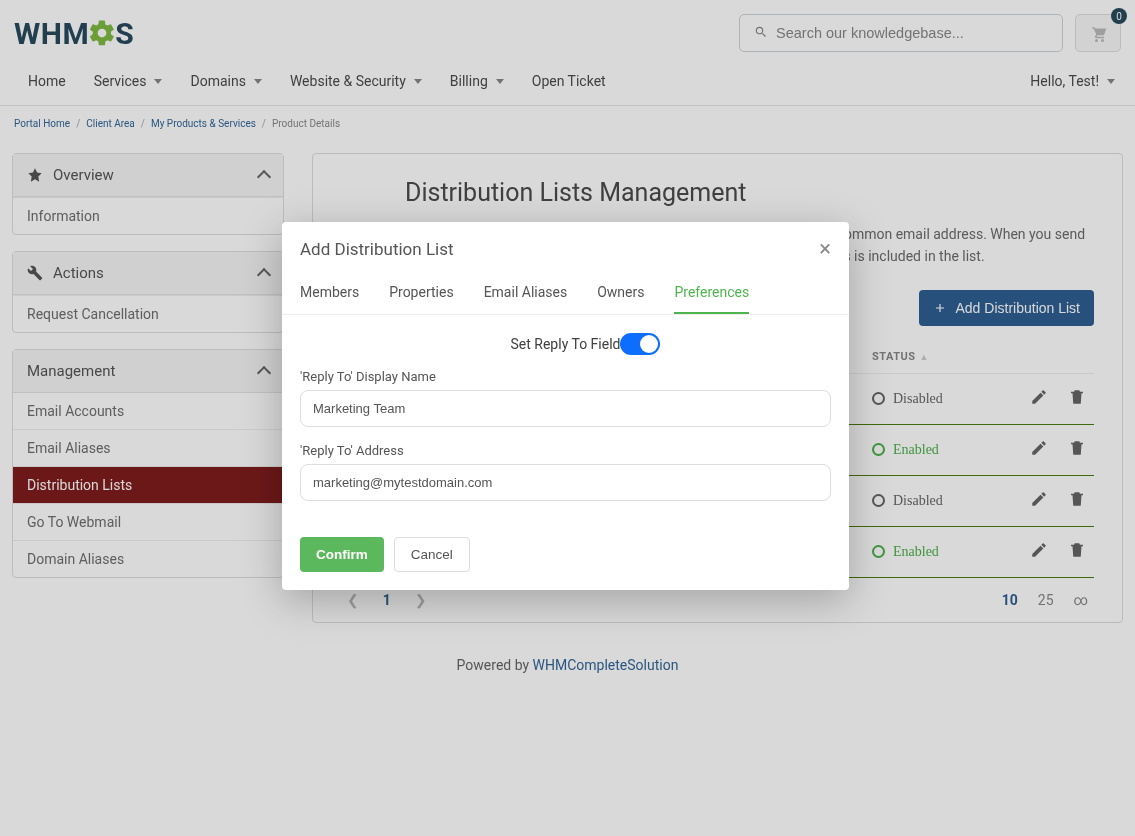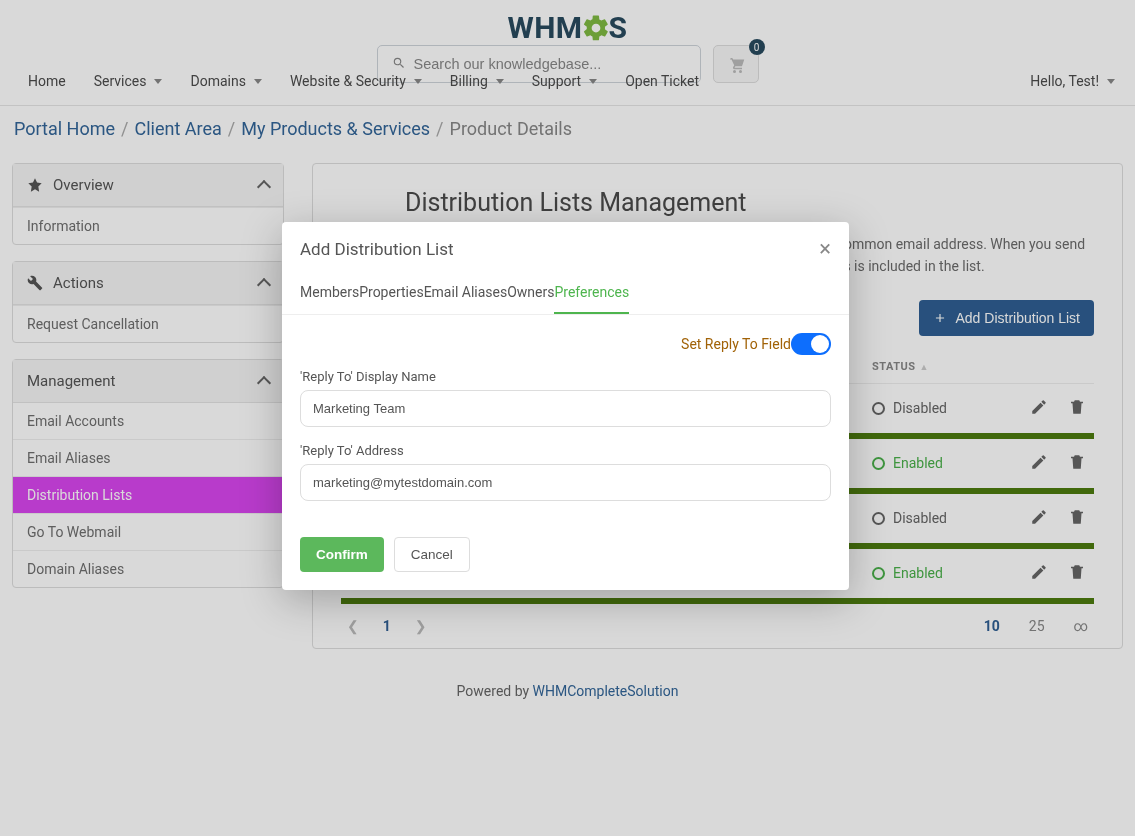"WHM" .header { flex-direction: column -> none }
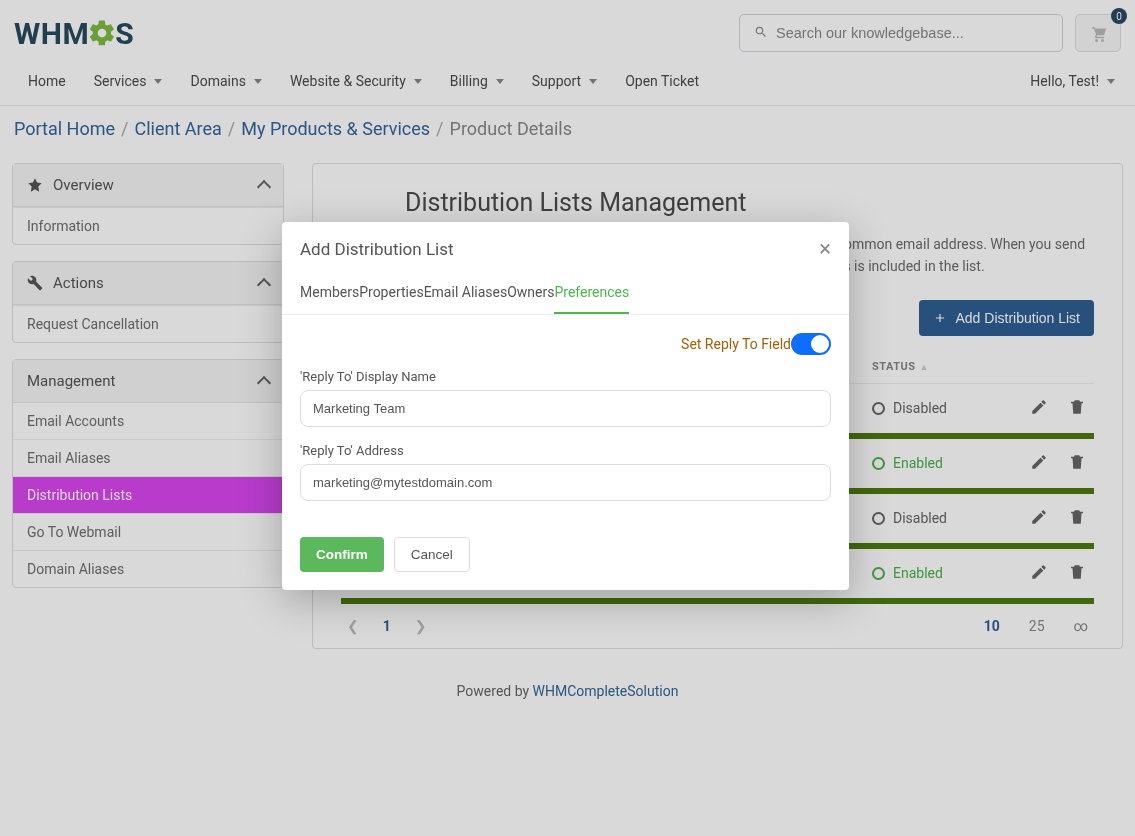"Support" div.nav-item { html: <div>Support</div> -> none }
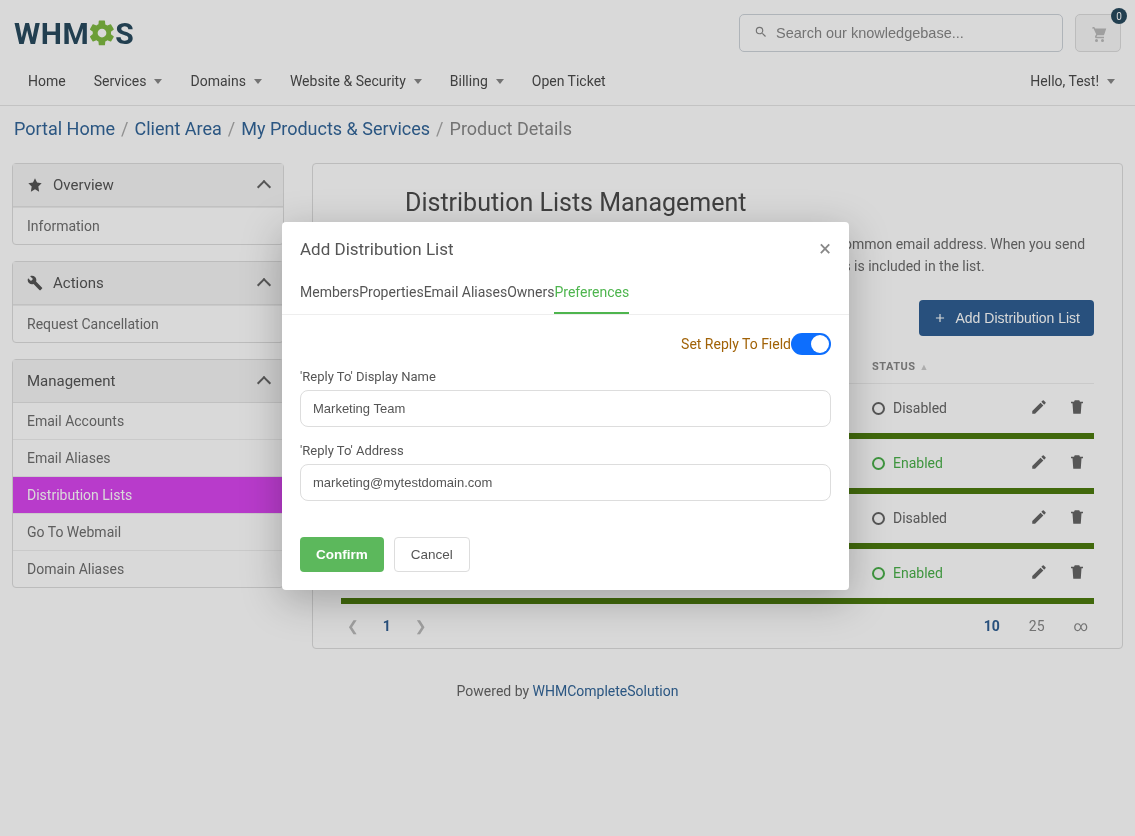"Portal Home / Client Area" .breadcrumb { font-size: 18px -> 10px }
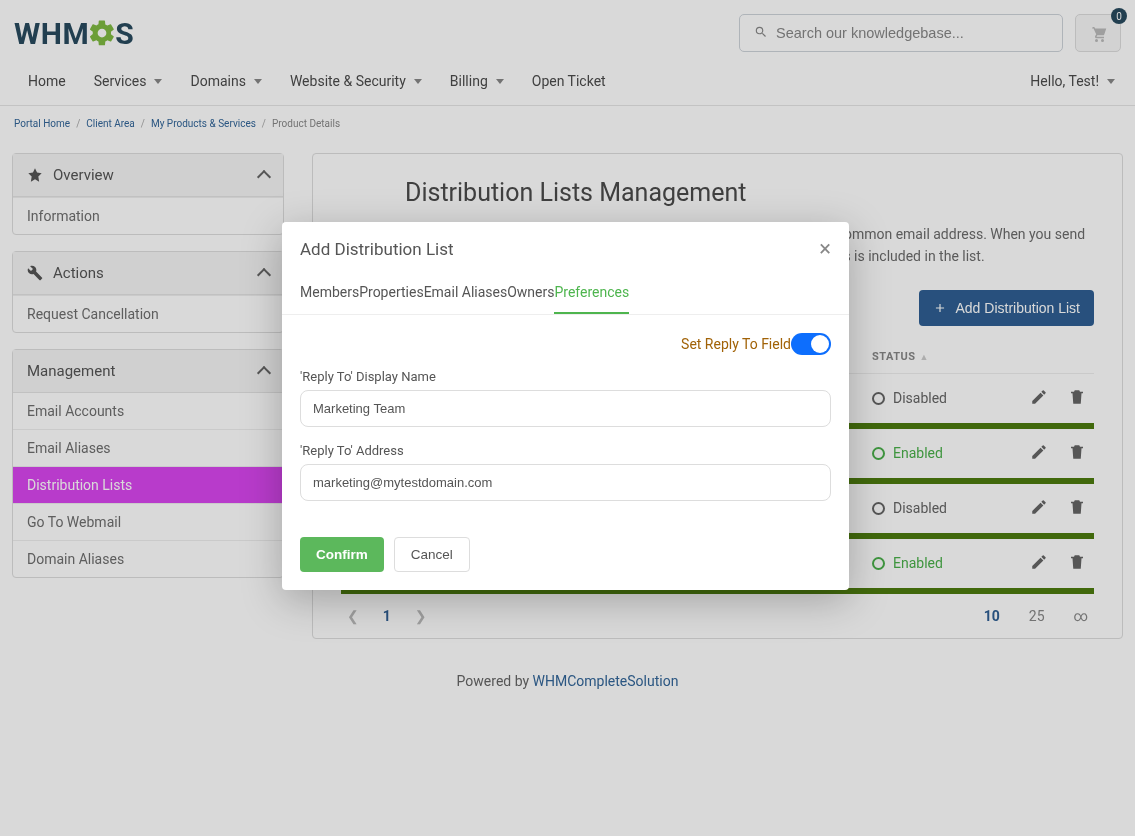"Members" .modal-tabs { gap: none -> 30px }
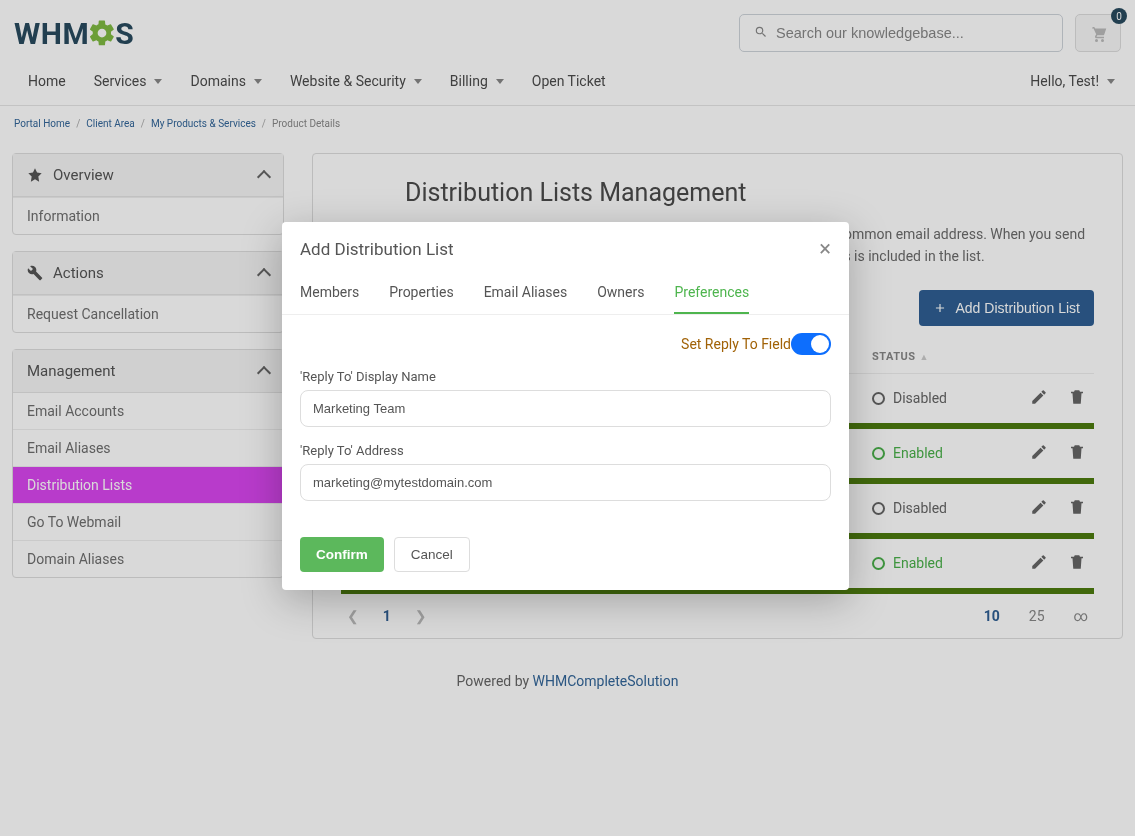"Set Reply To Field" .toggle-row { color: #a16207 -> #404040; justify-content: flex-end -> center }
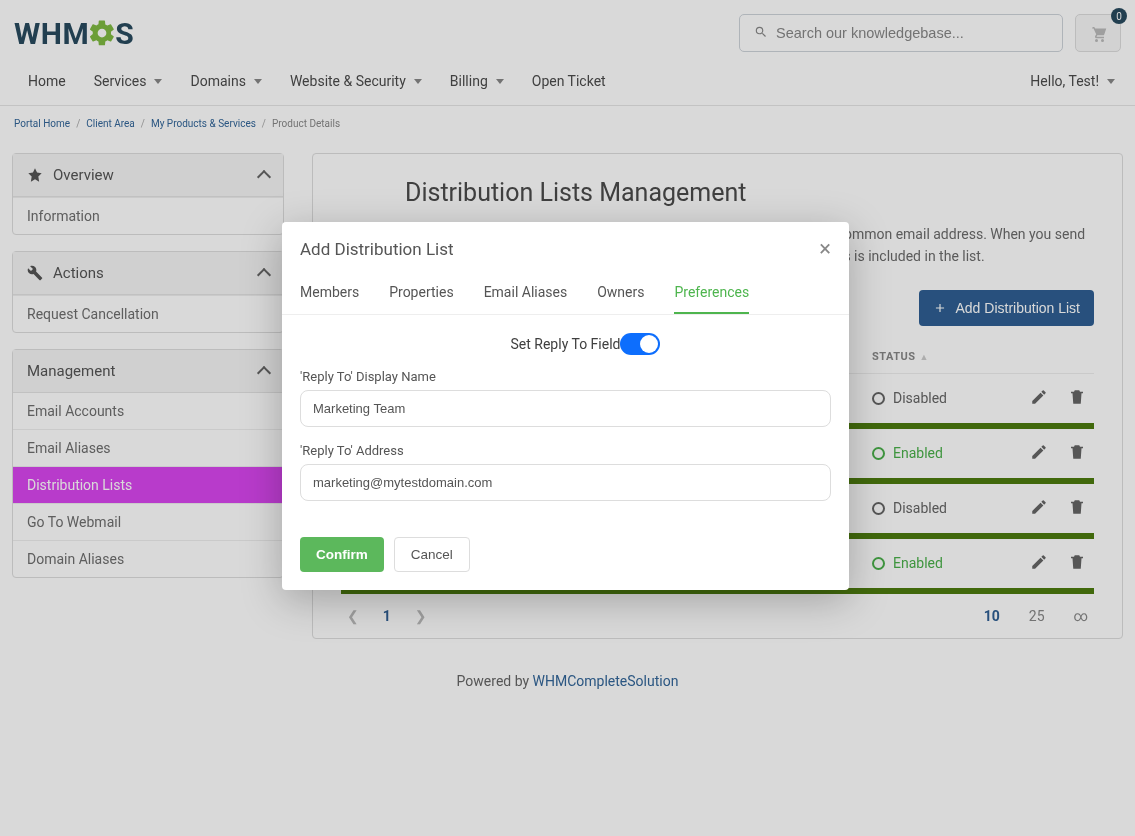"Disabled" table.list td { border-bottom: 6px solid #4d7c0f -> 1px solid #4d7c0f; font-family: none -> Liberation Serif, serif }
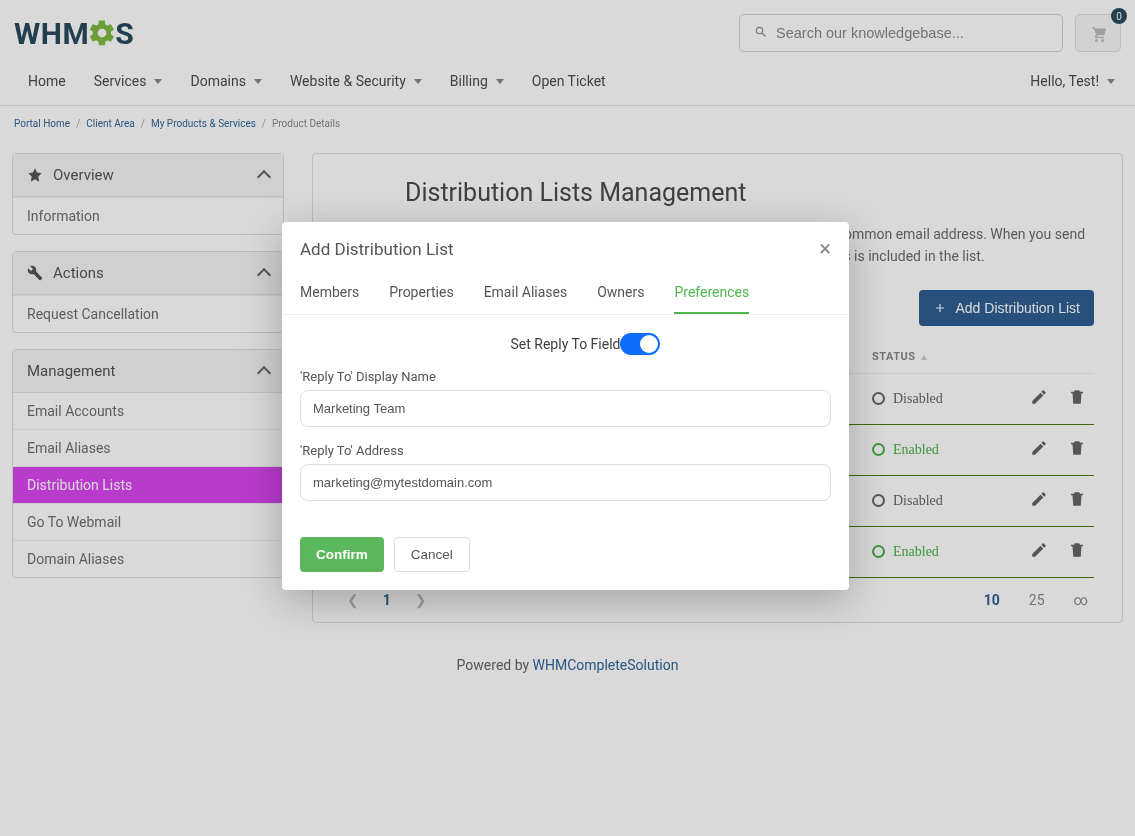"Distribution Lists" .panel-item.active { background: #d946ef -> #7f1d1d }
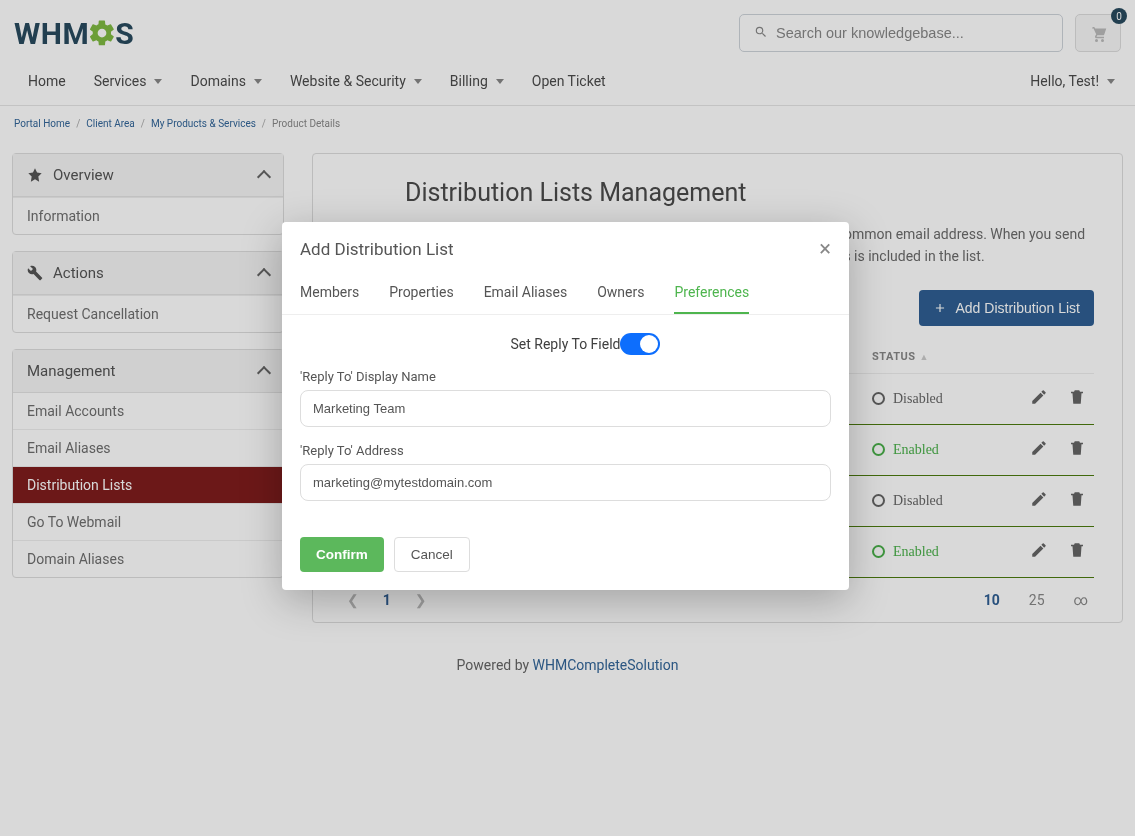"10" .pager-right { gap: 29px -> 20px }
